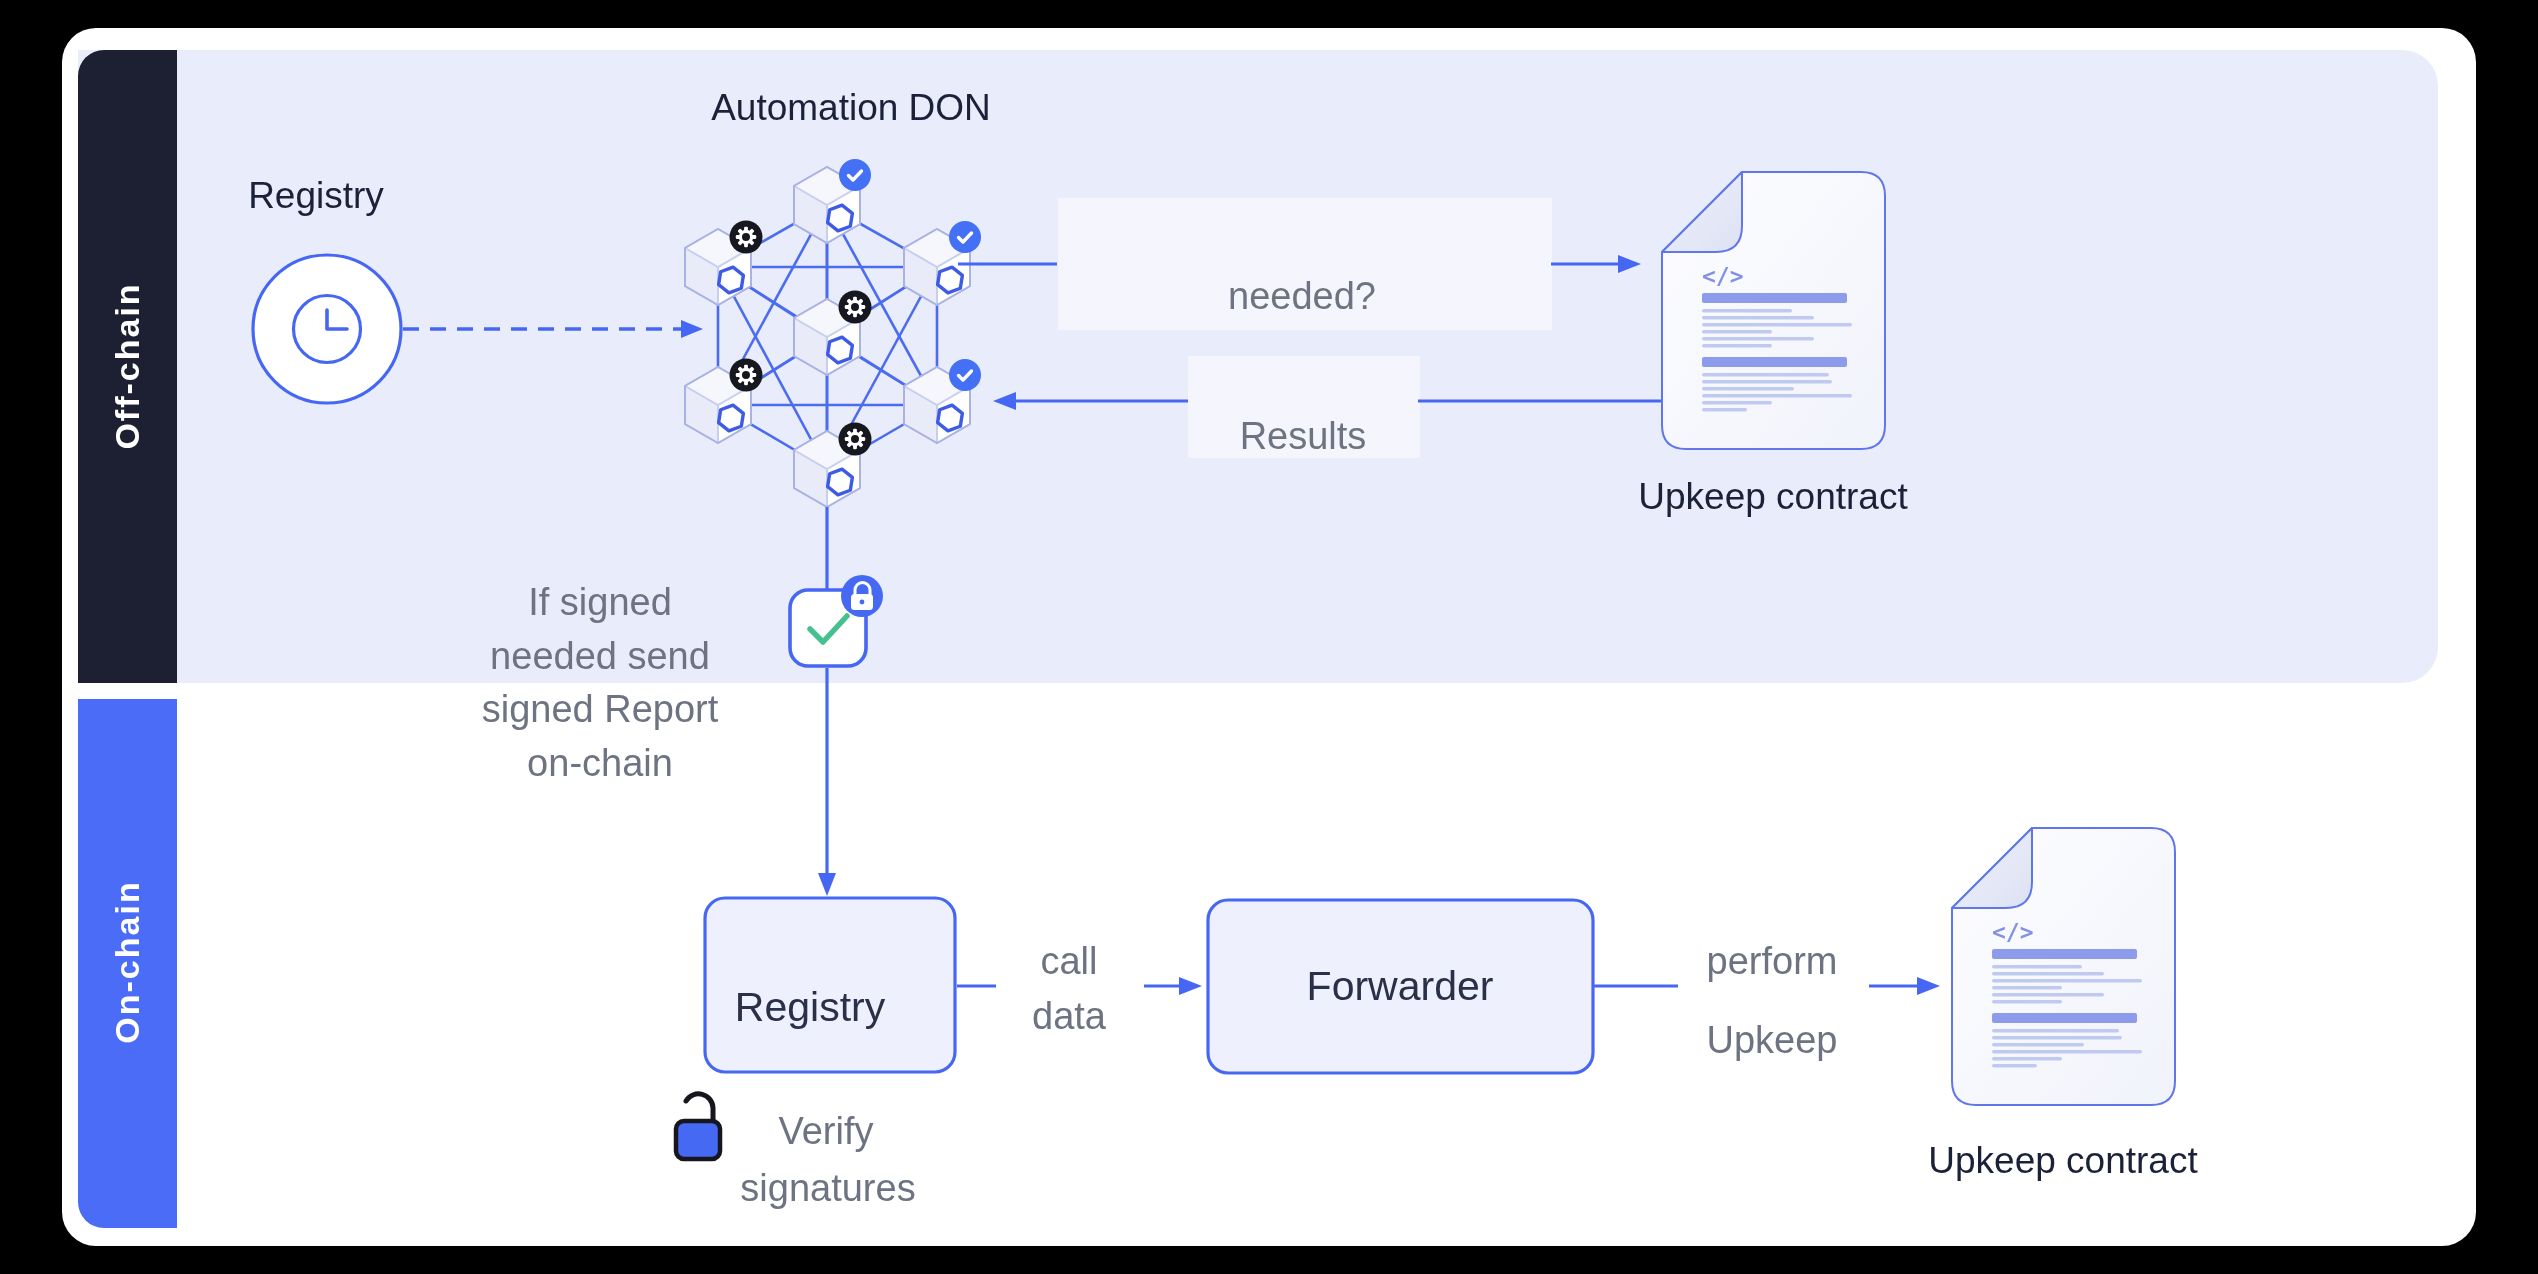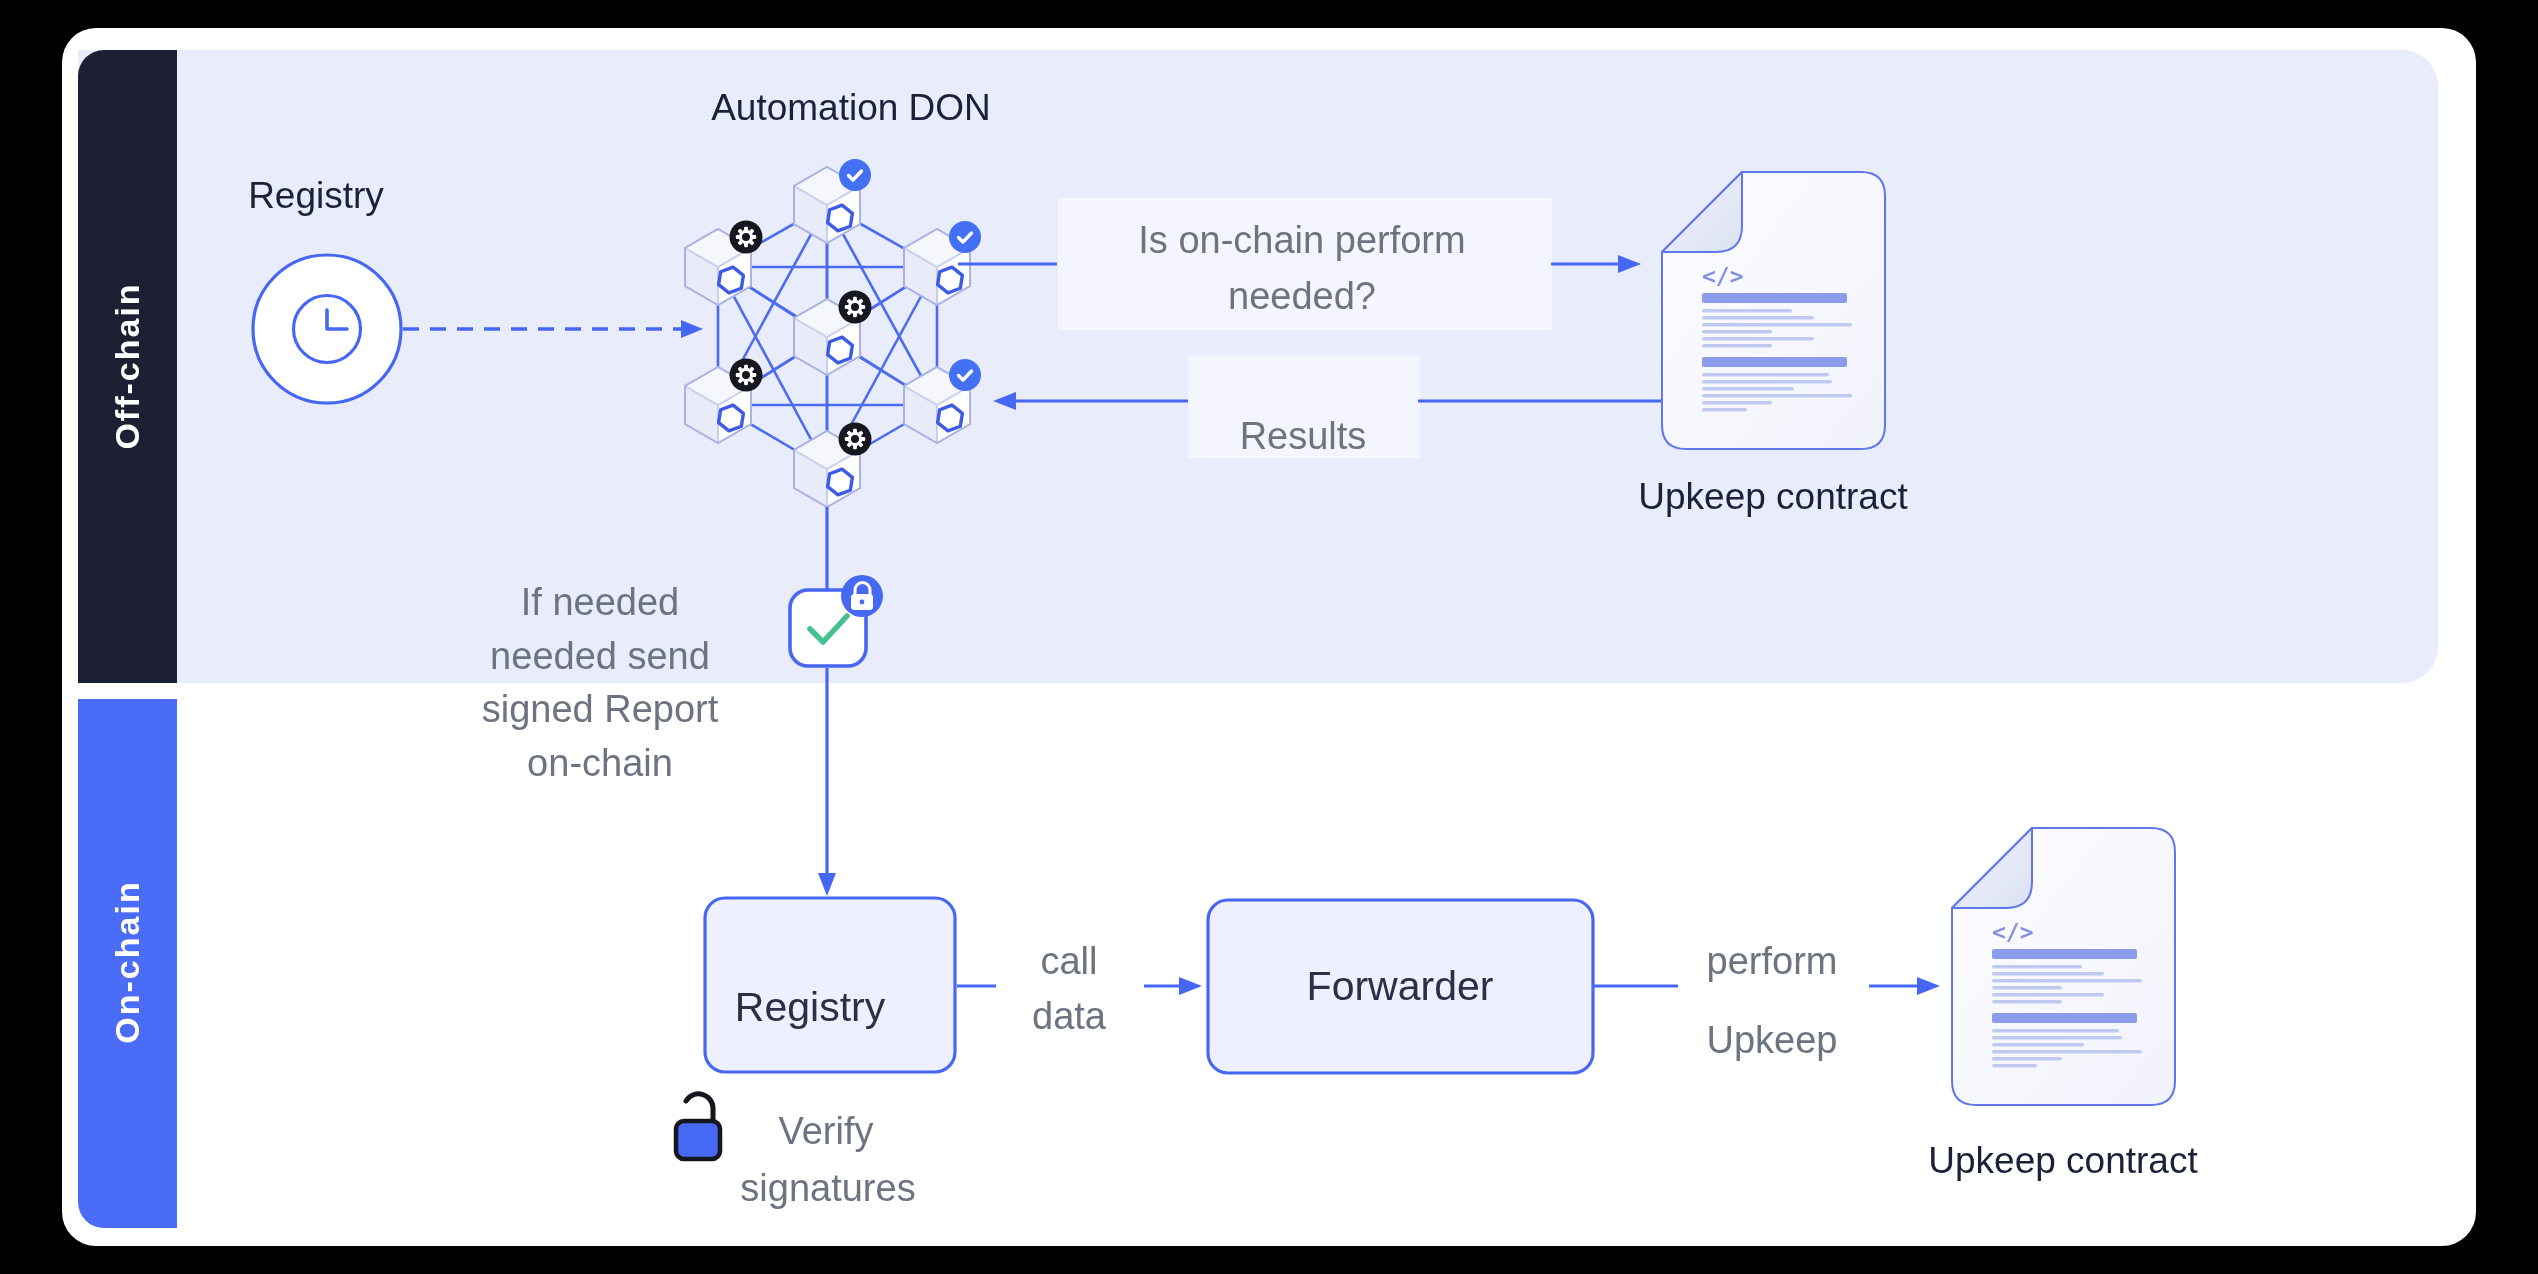"Is on-chain perform" div.t { html: <div>Is on-chain perform</div> -> none }
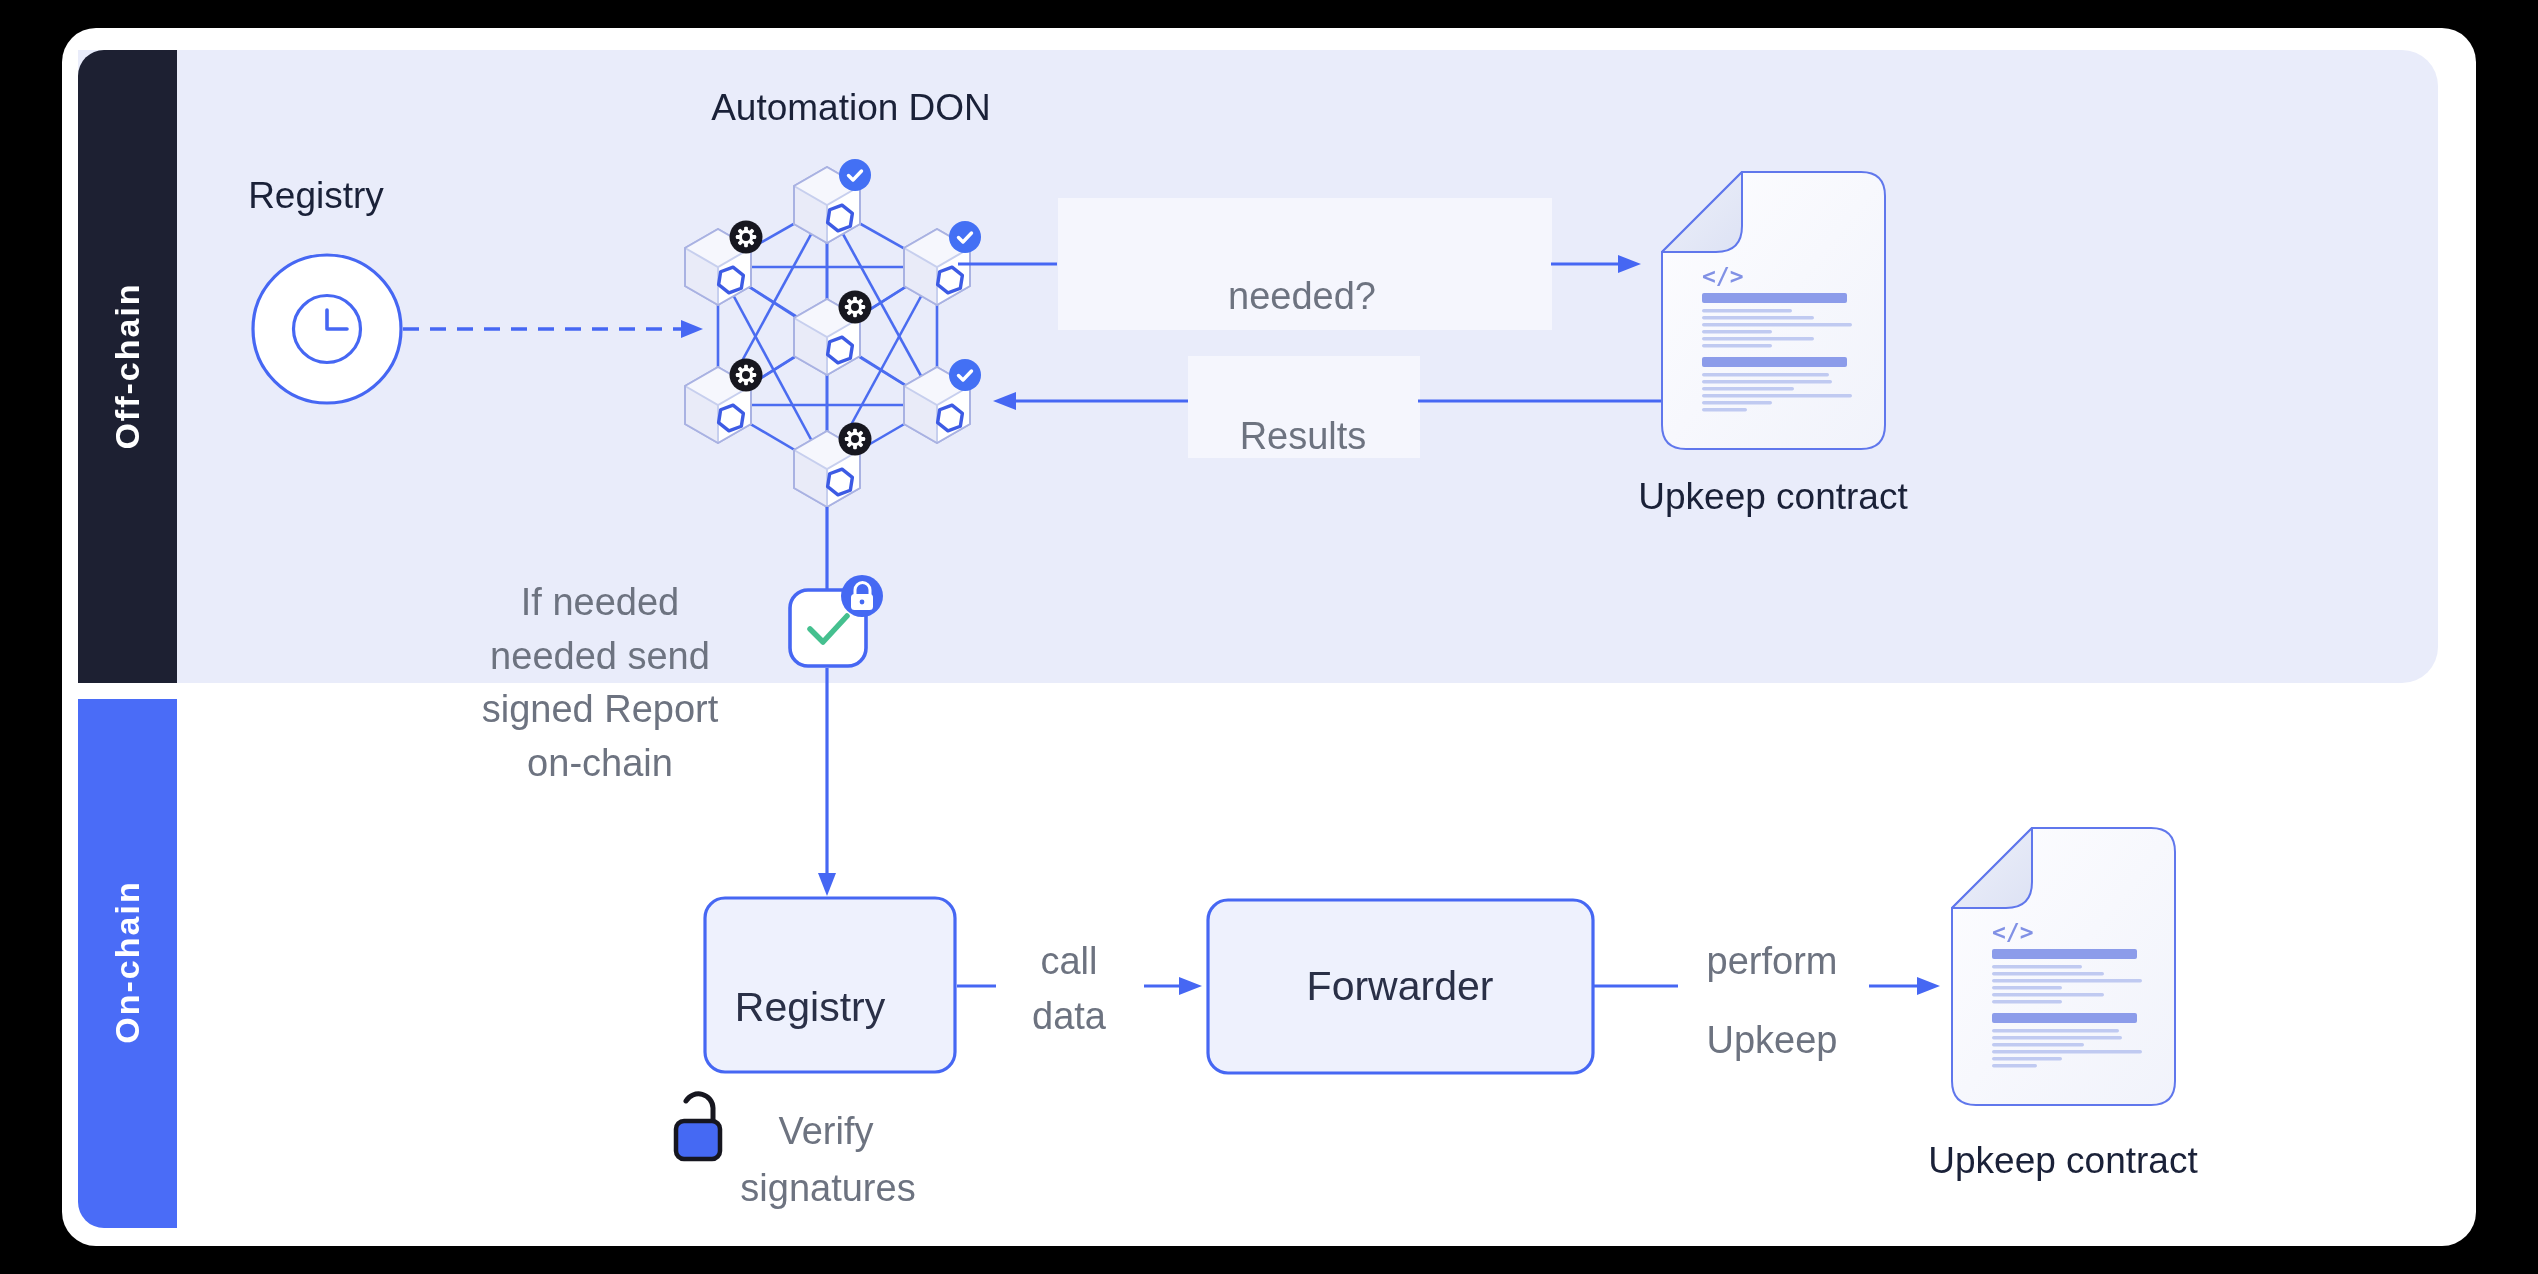"If needed" div.t { text: needed -> signed }
